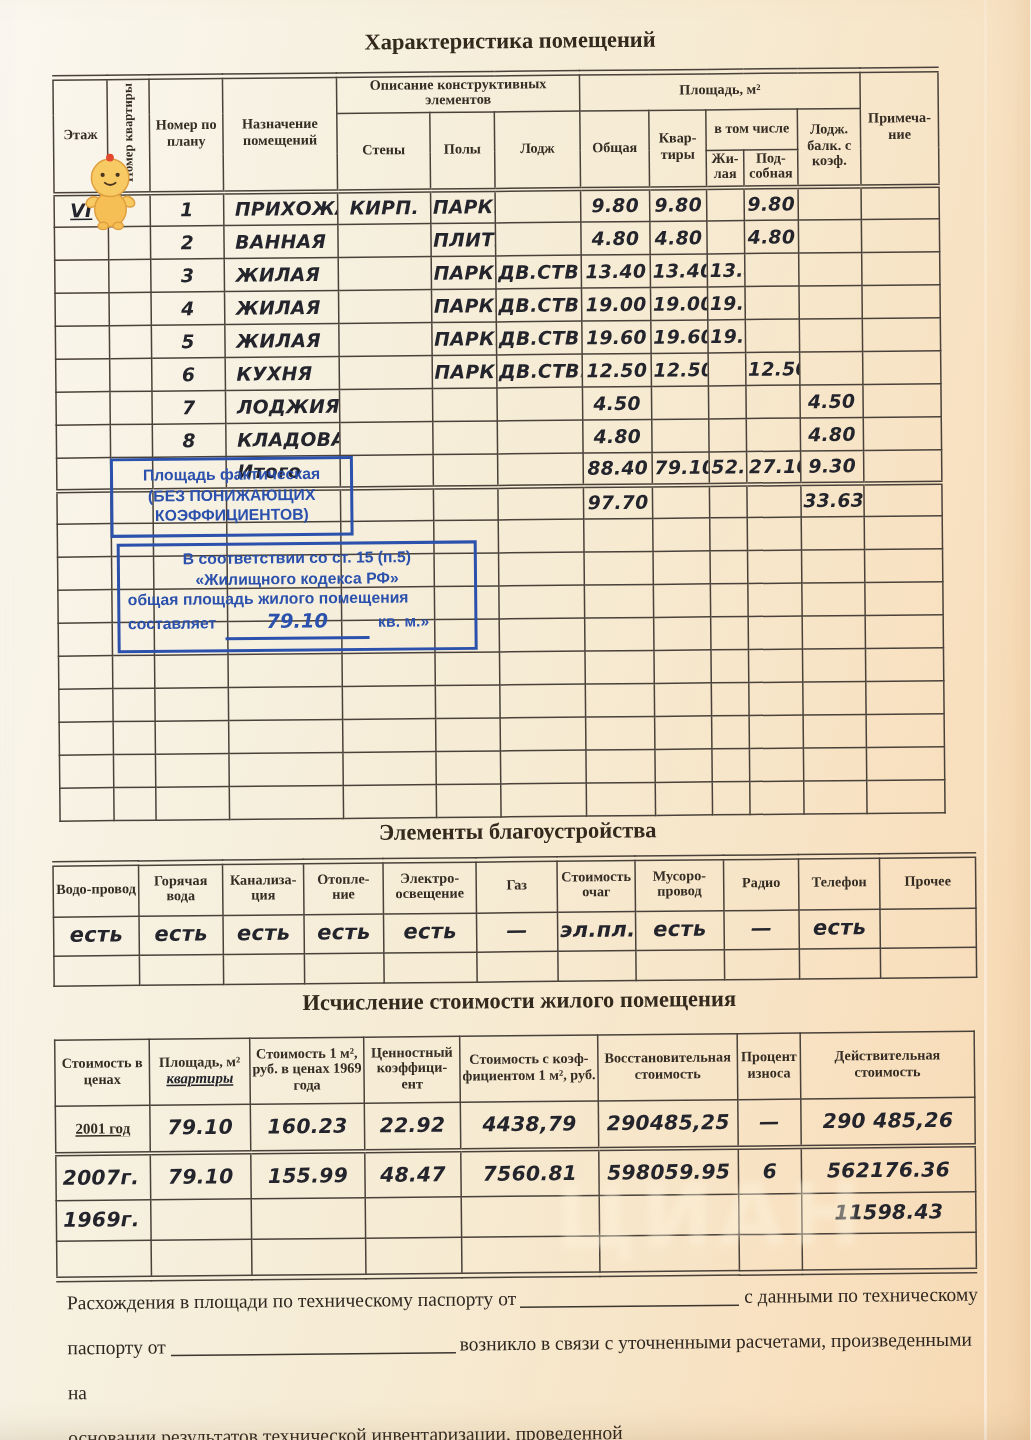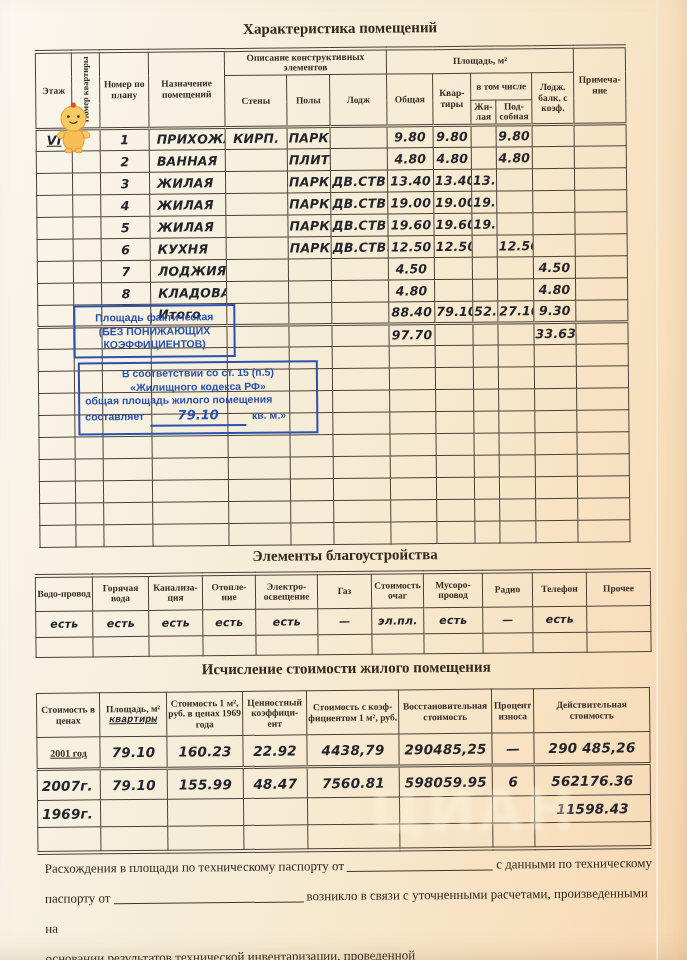"есть" .amen tr.vals td { font-size: 11px -> 14px }
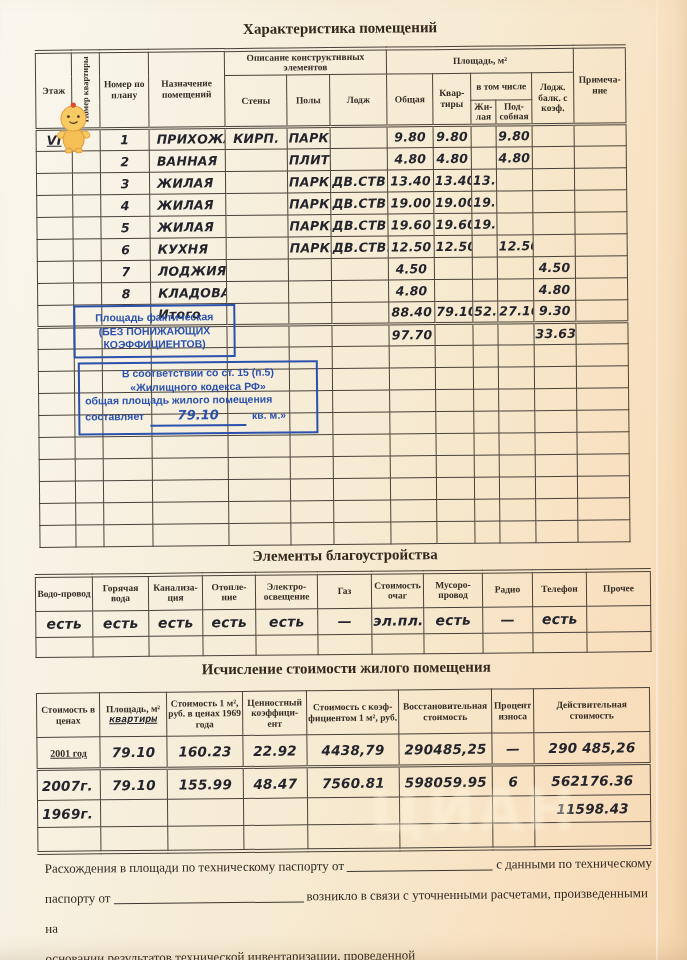"квартиры" .hwnote { font-family: Liberation Mono, monospace -> Liberation Serif, serif }
